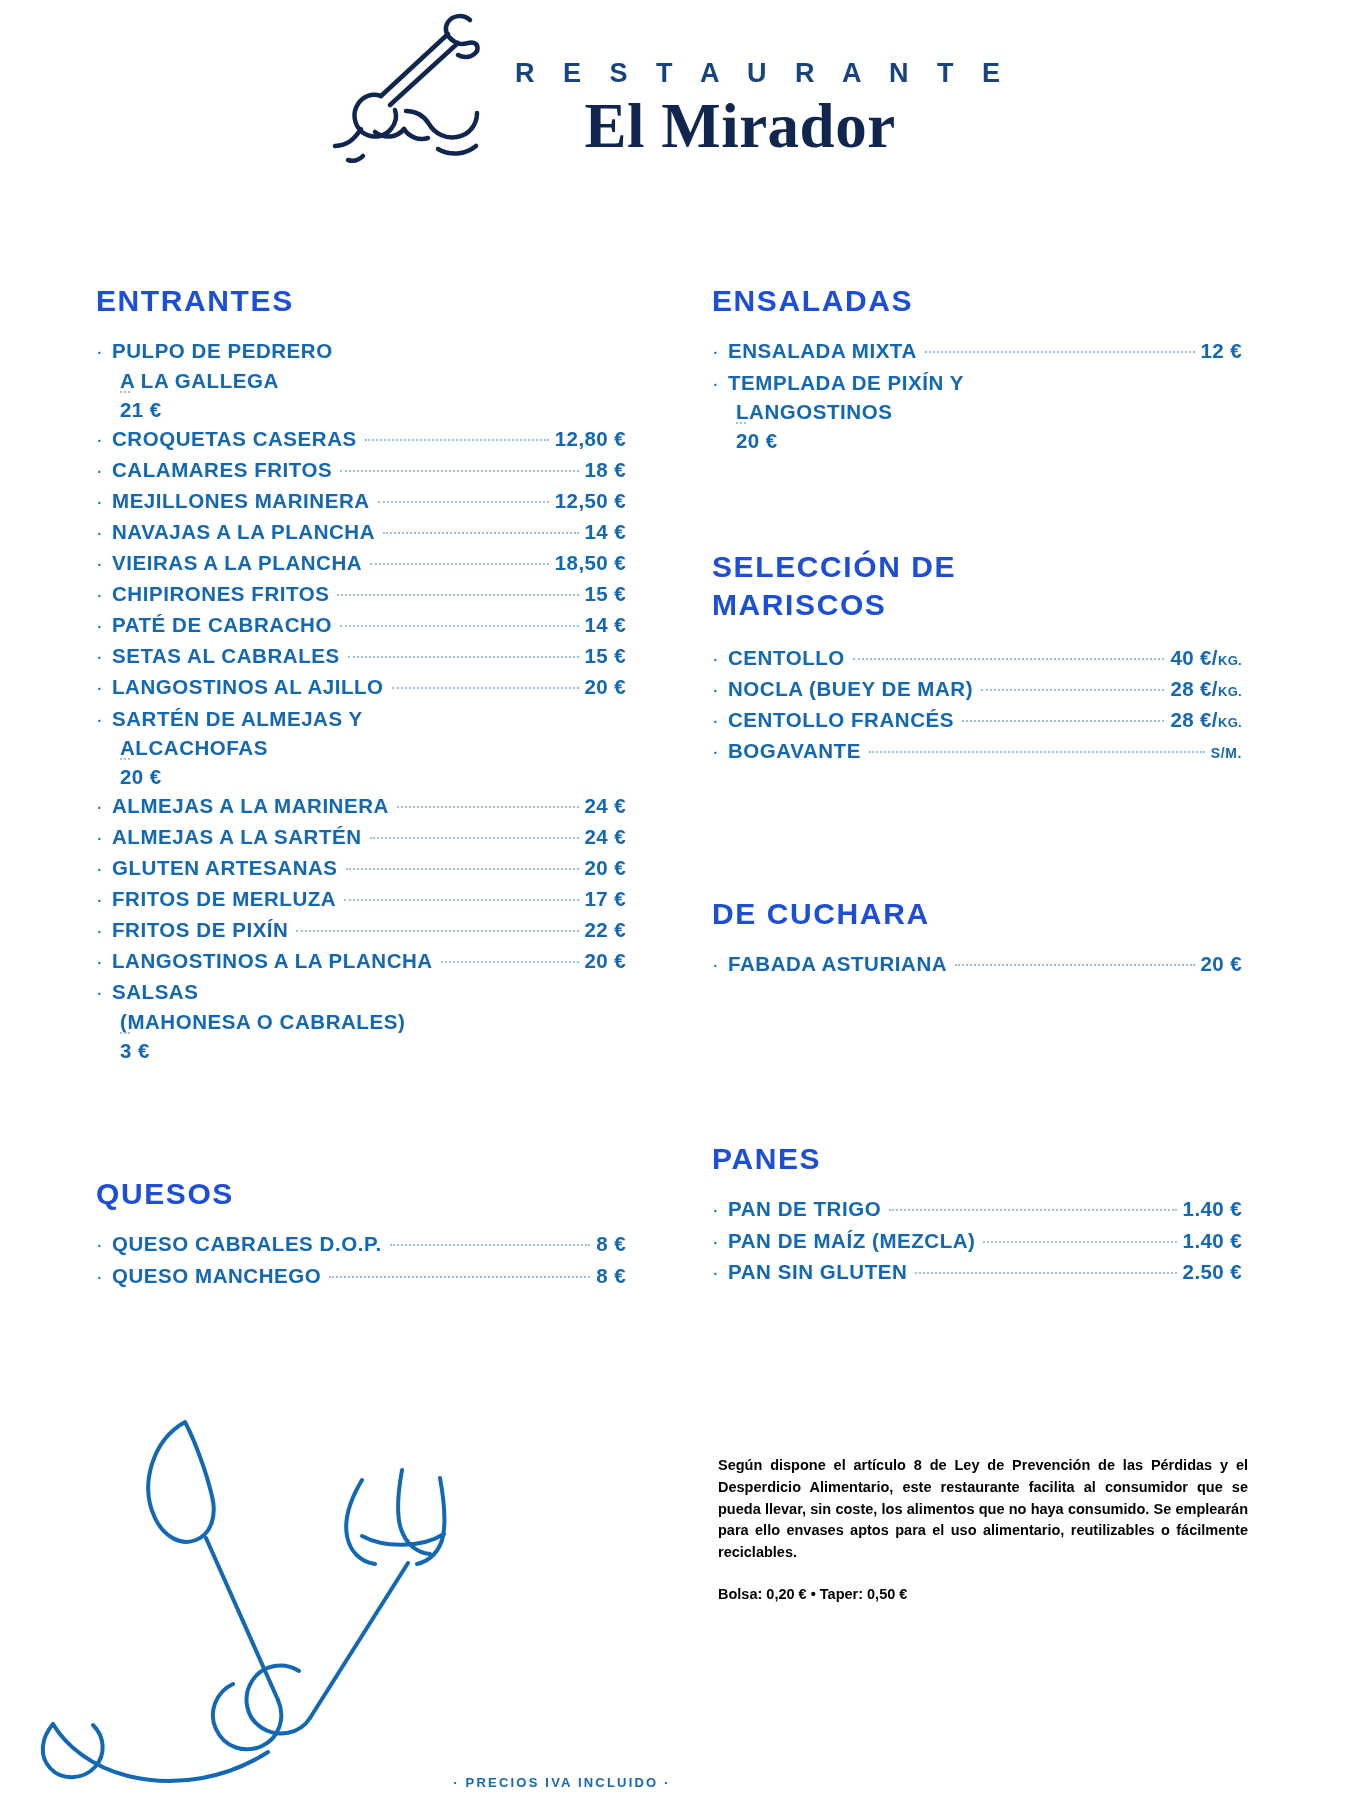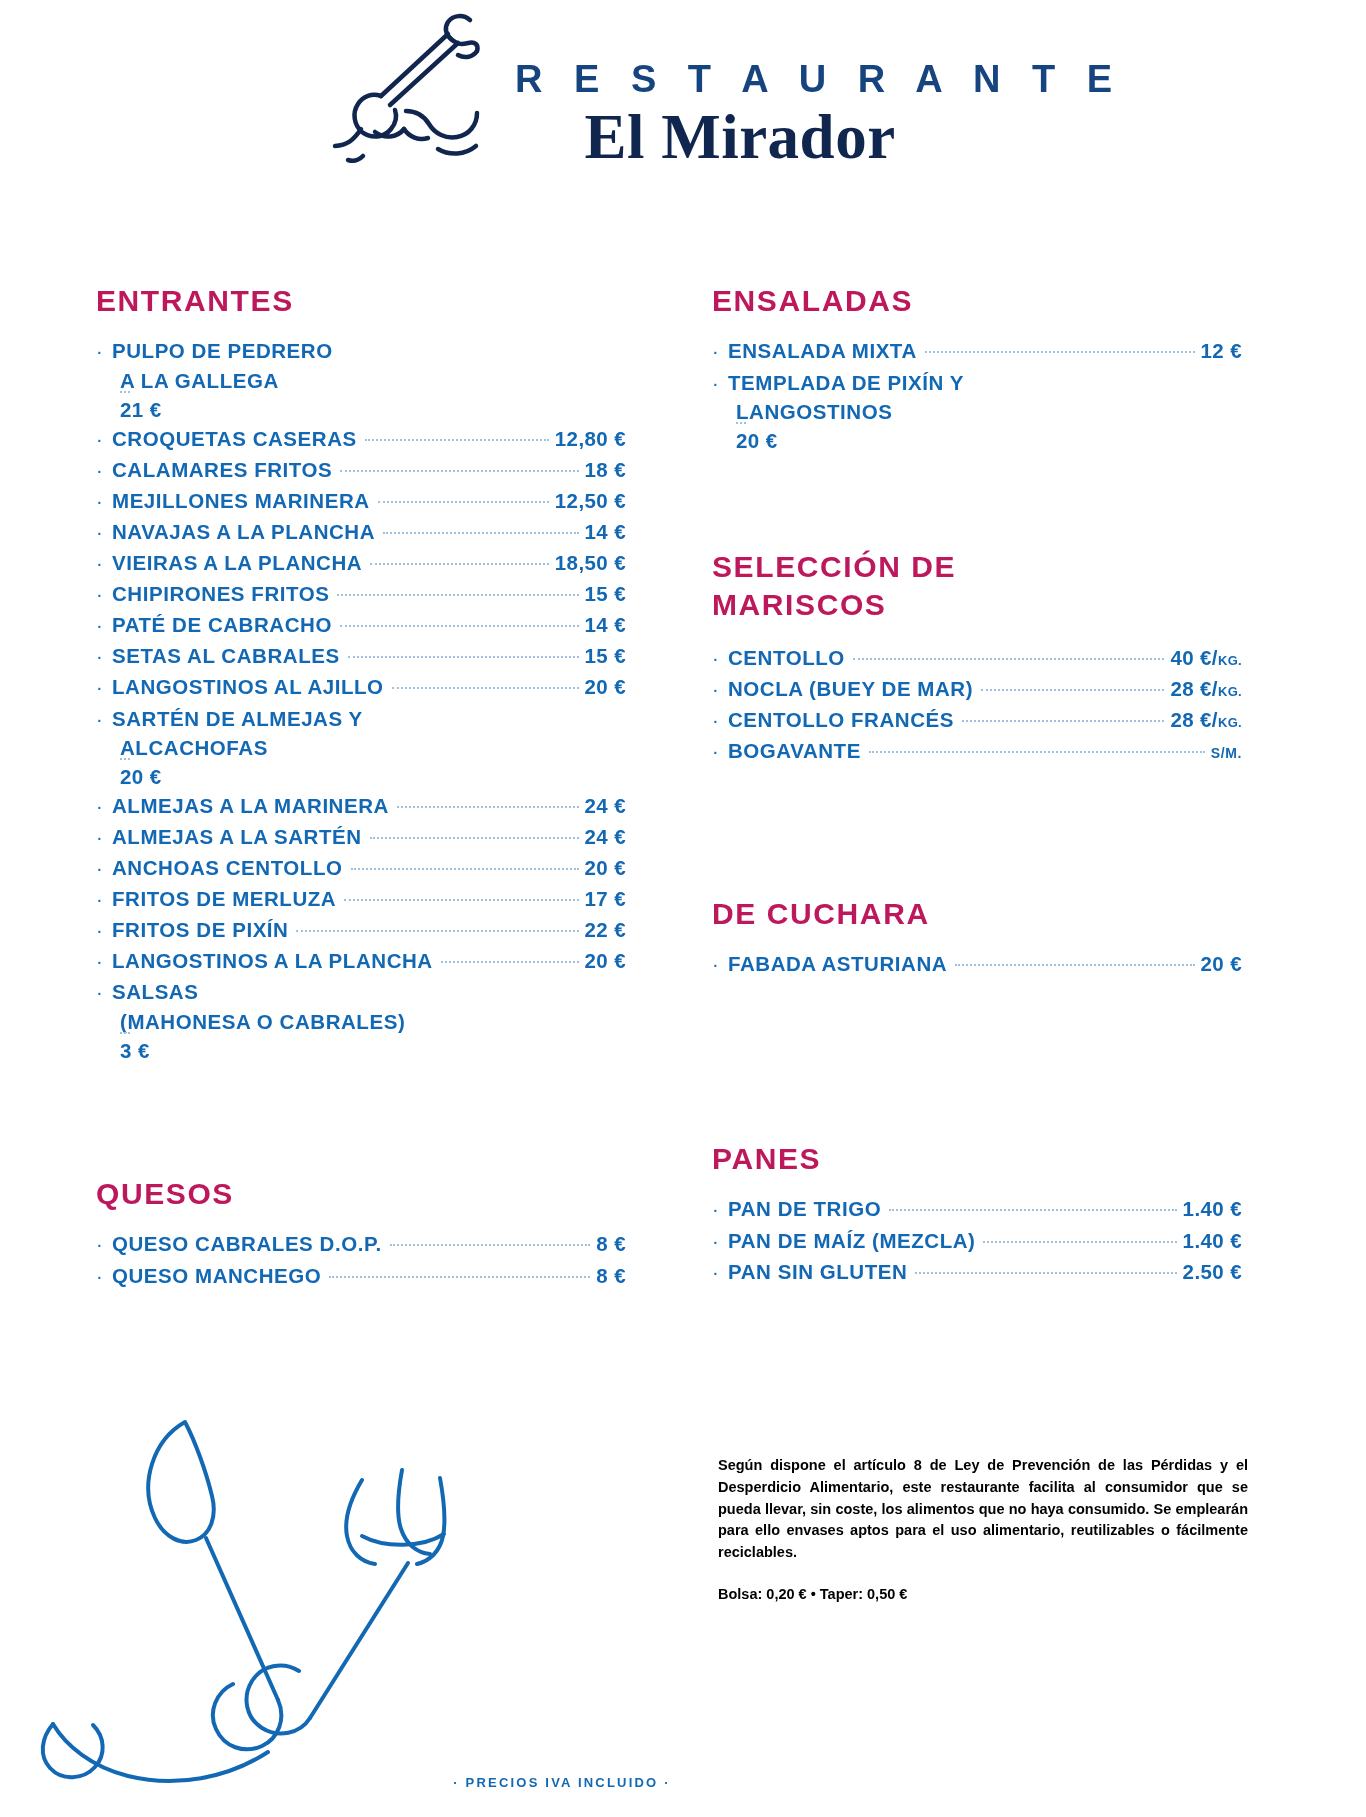"R E S T A" .logo-restaurante { font-size: 38px -> 27px }
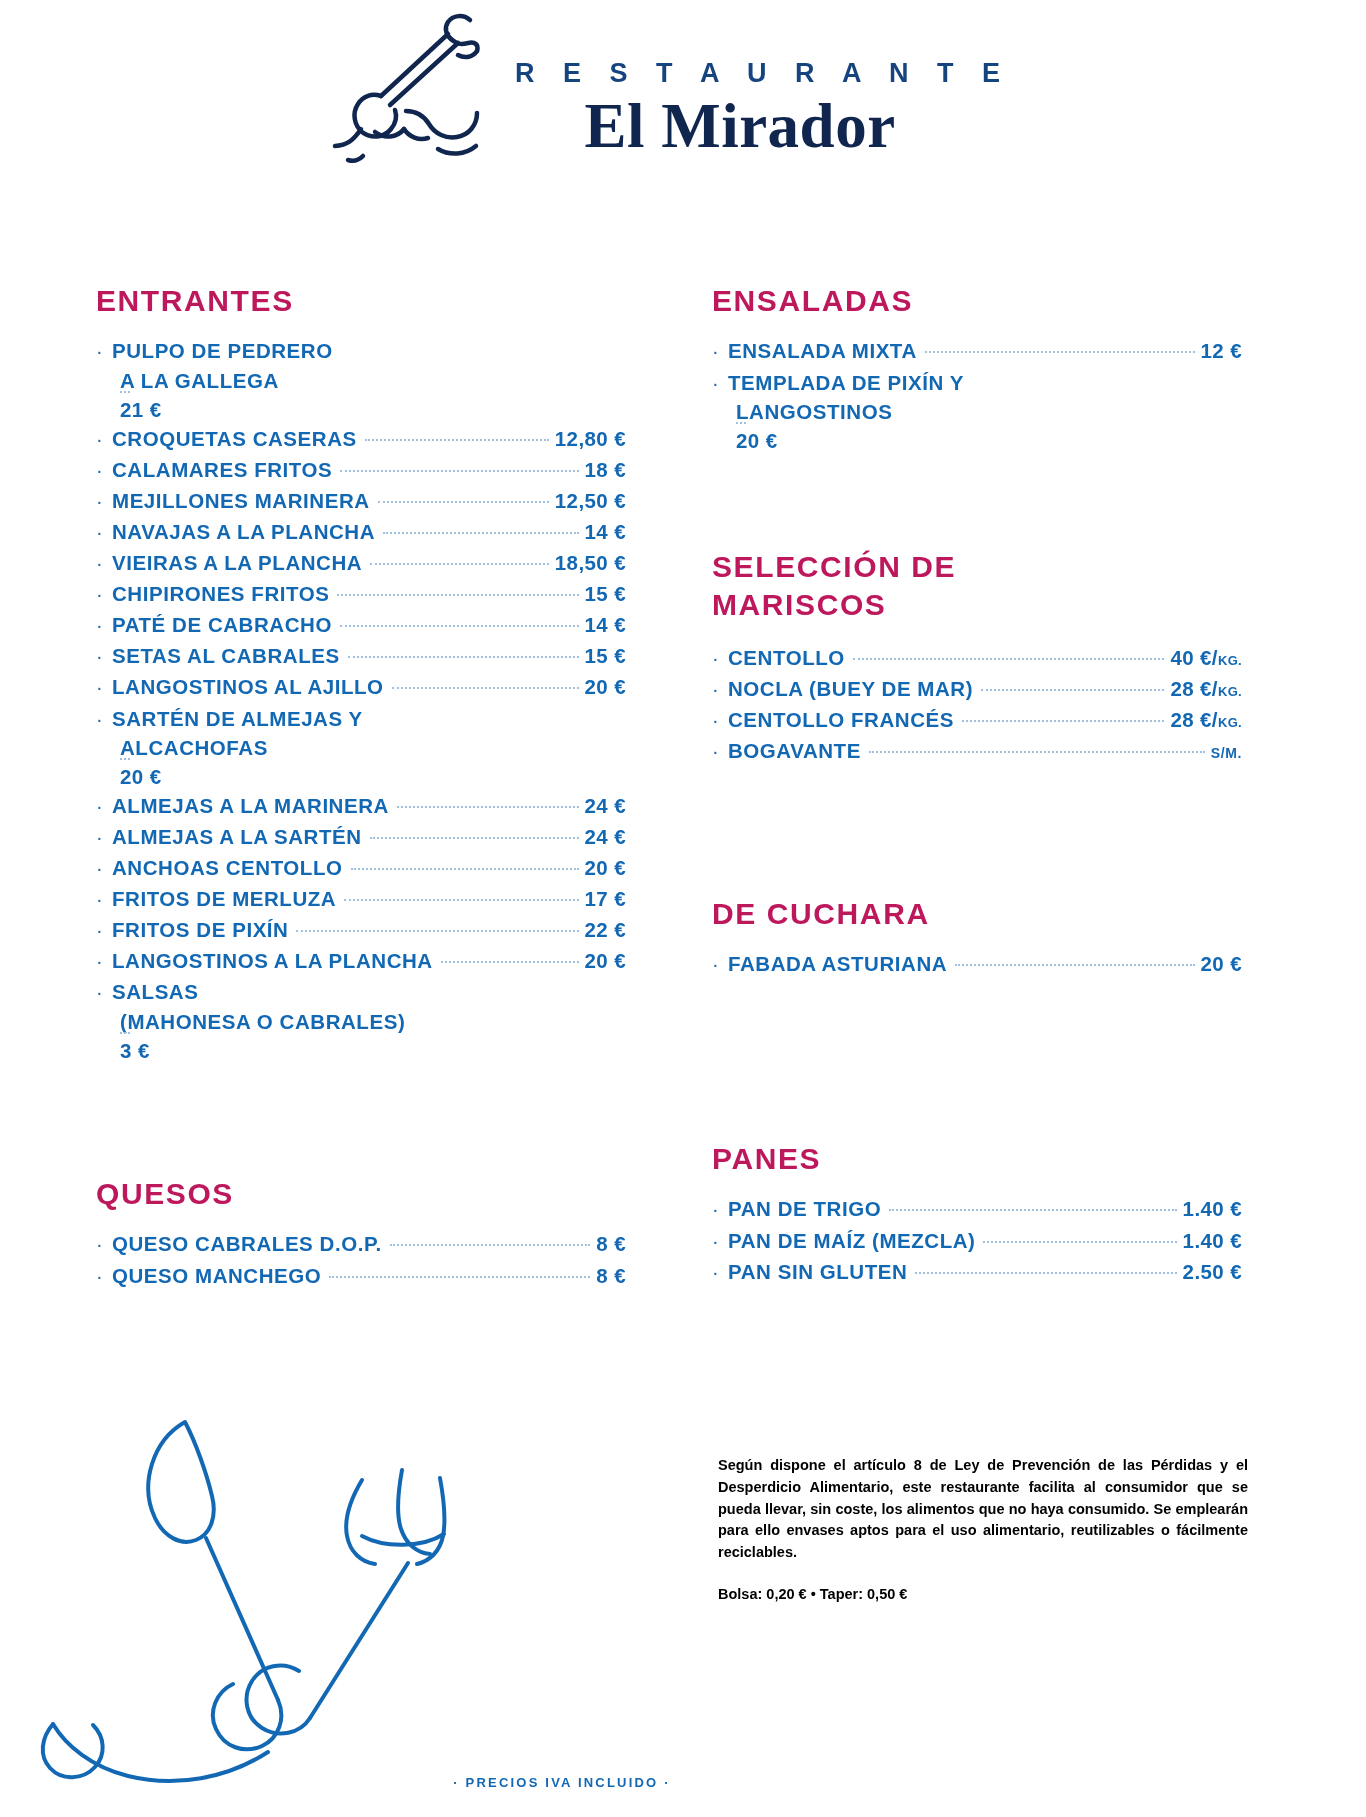"ENTRANTES" .section-title { color: #be185d -> #1d4ed8 }
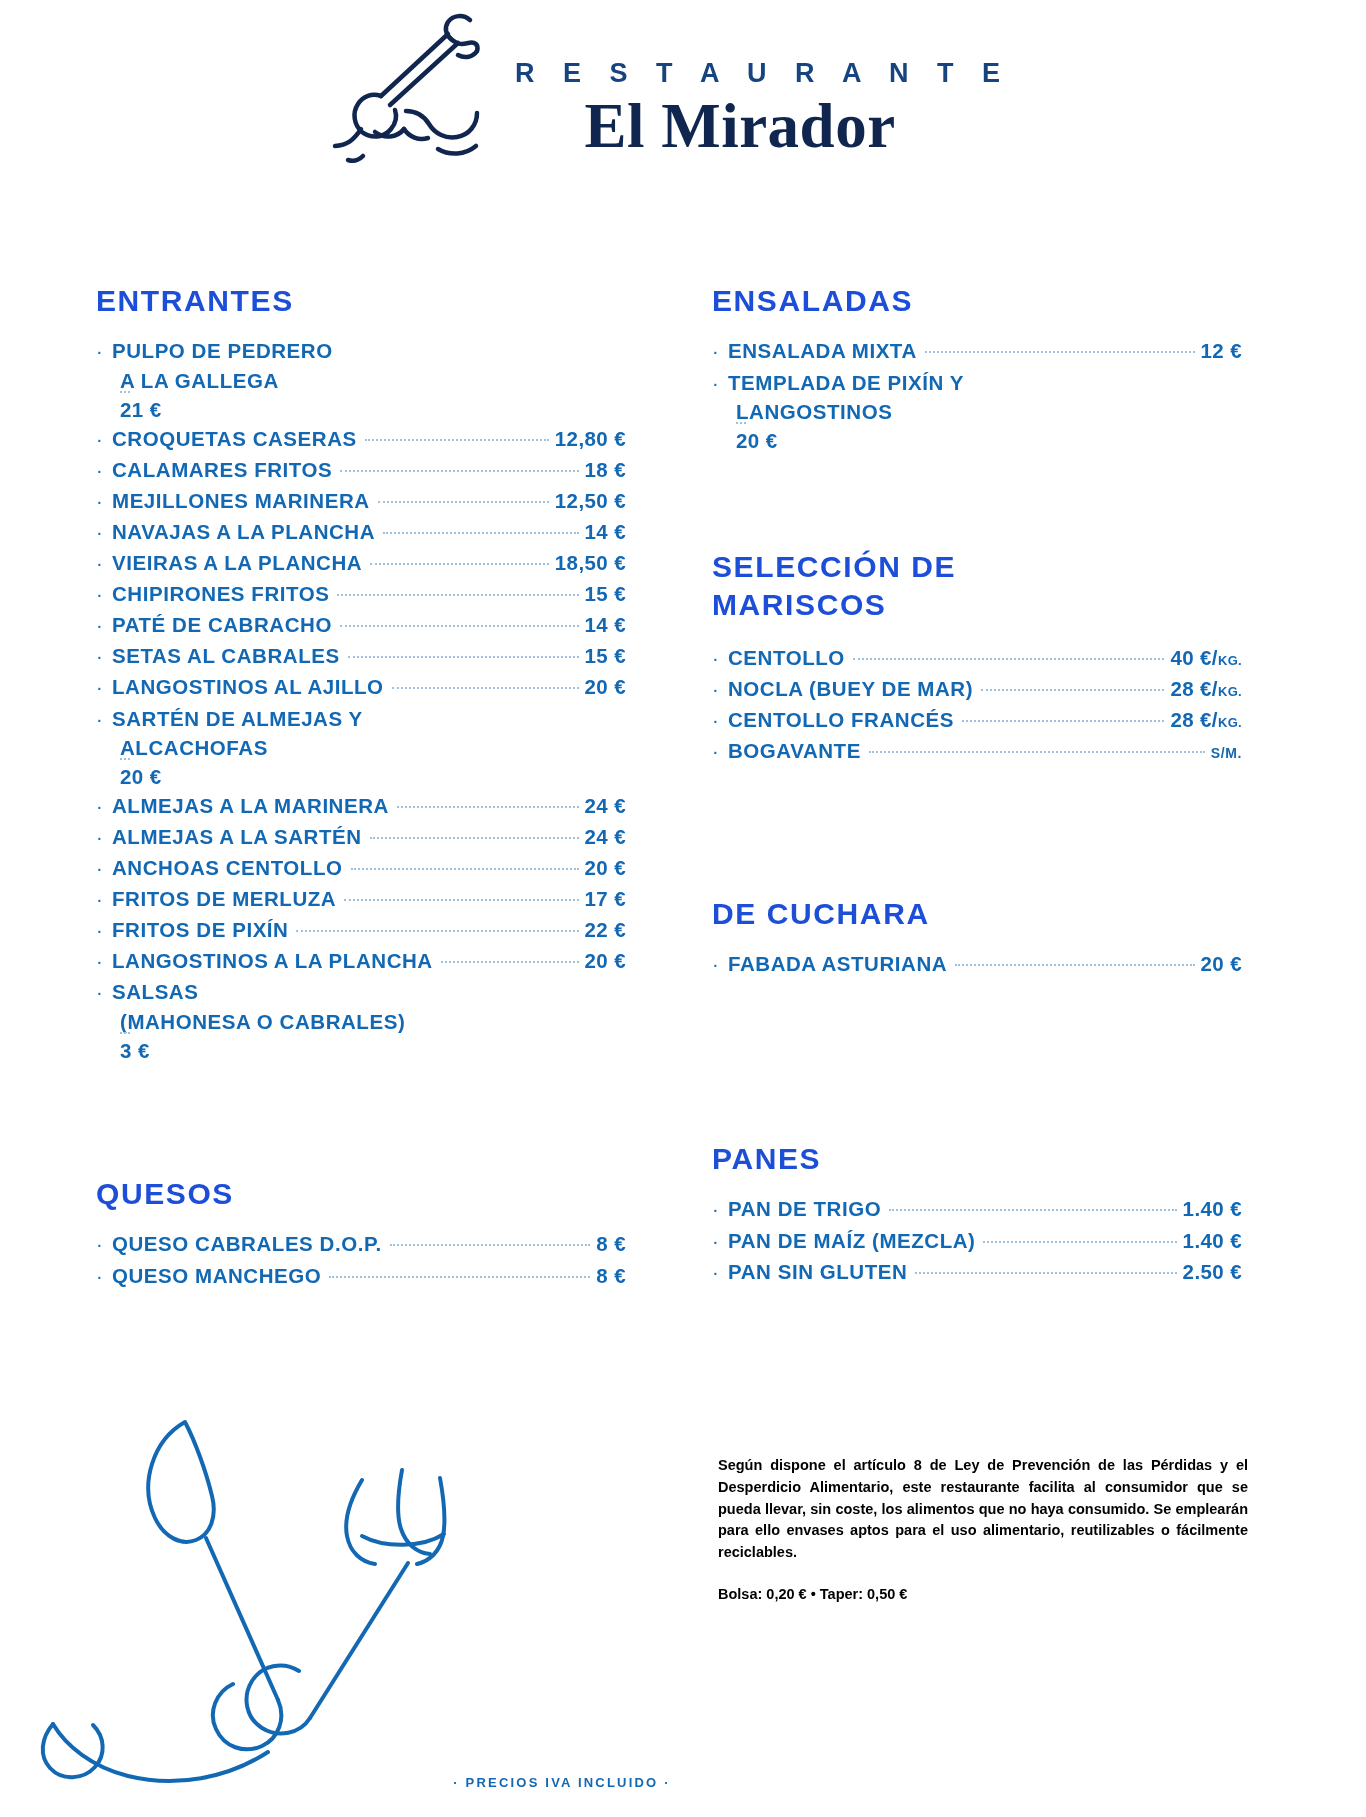"ANCHOAS CENTOLLO" span.item-name { text: ANCHOAS CENTOLLO -> GLUTEN ARTESANAS }
